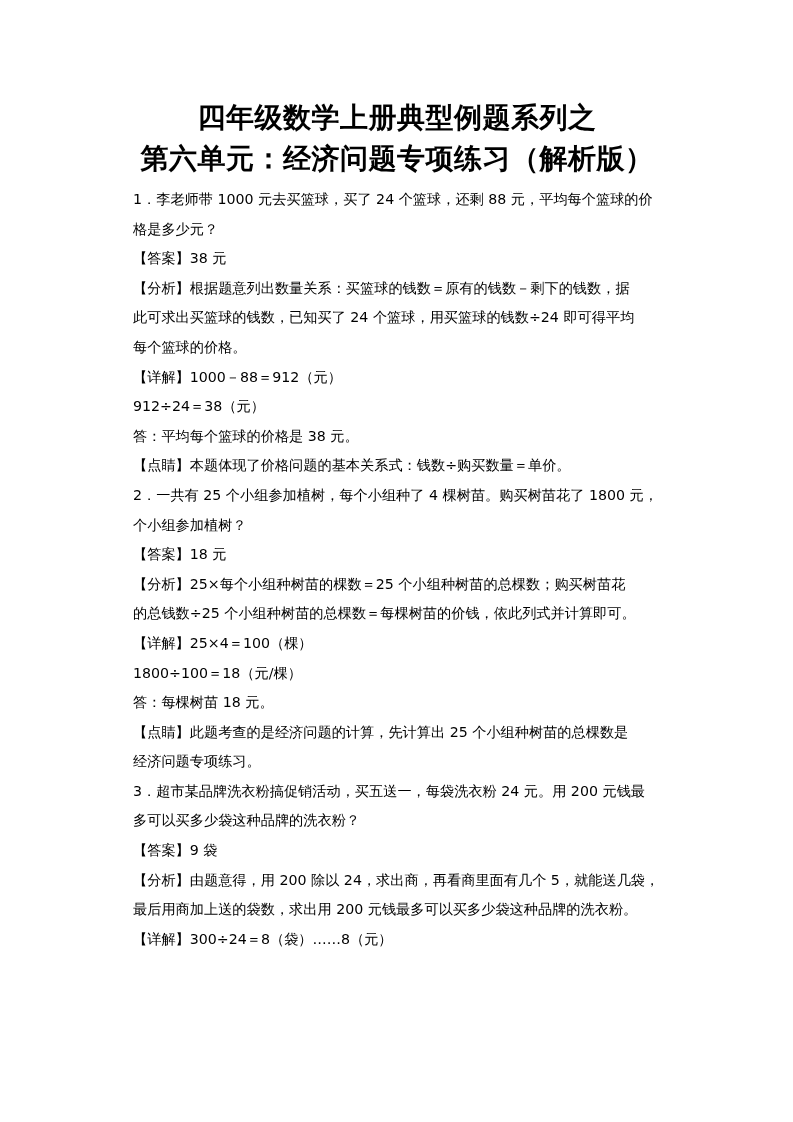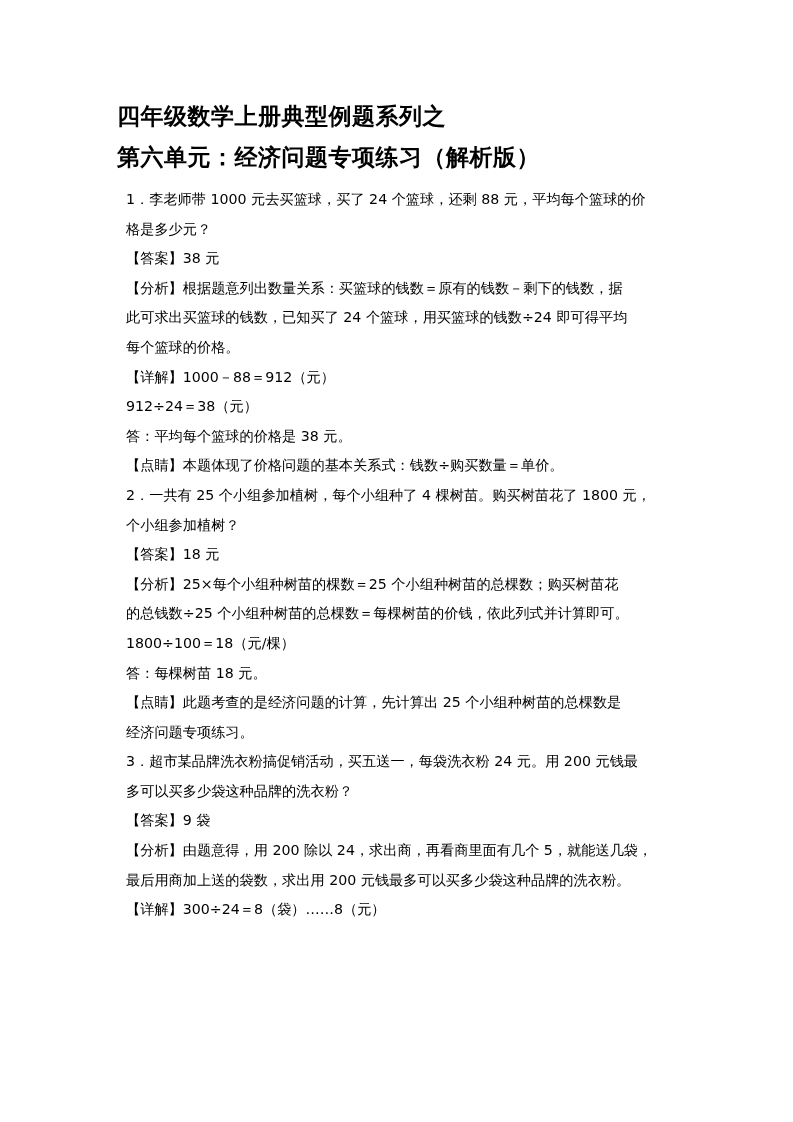"四年级数学上册典型例题系列之" .title { font-family: Liberation Mono, monospace -> none; font-size: 23px -> 28px; text-align: none -> center }
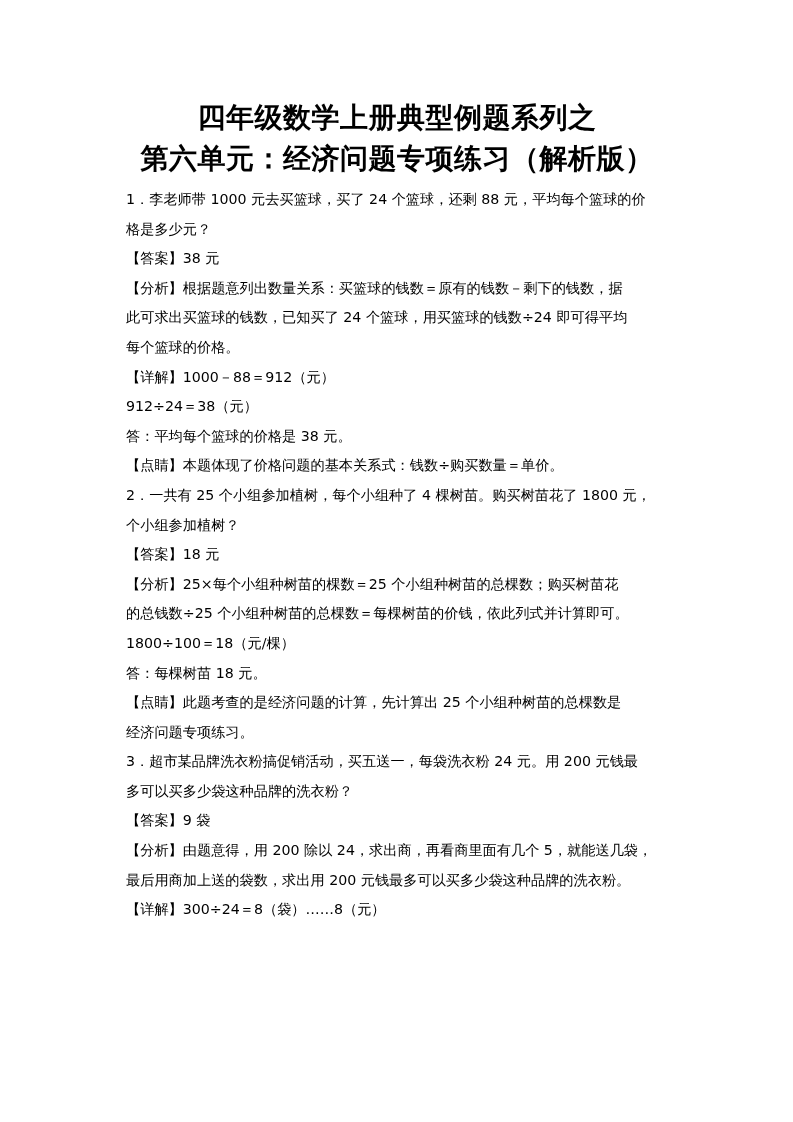"1．李老师带 1000 元去买篮球，买了 24 个篮球，还剩" .content { left: 9px -> 16px }
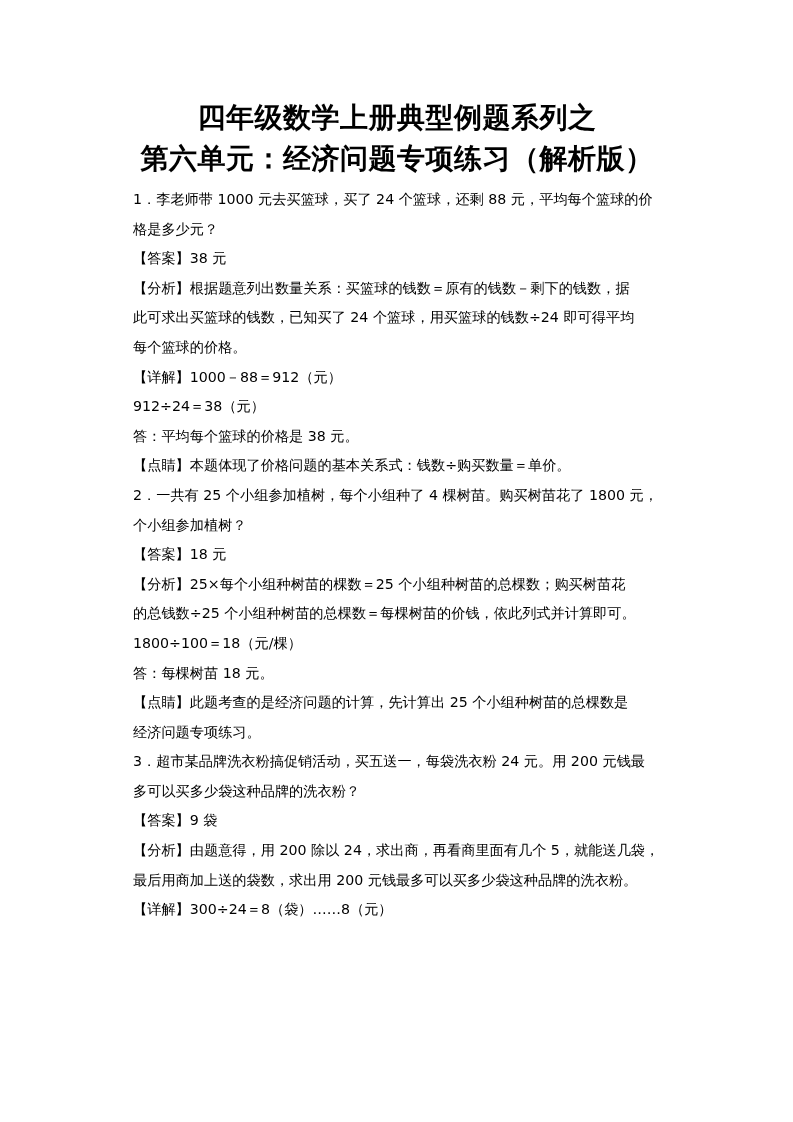"【详解】25×4＝100（棵）" div.line { html: none -> <div>【详解】25×4＝100（棵）</div> }
